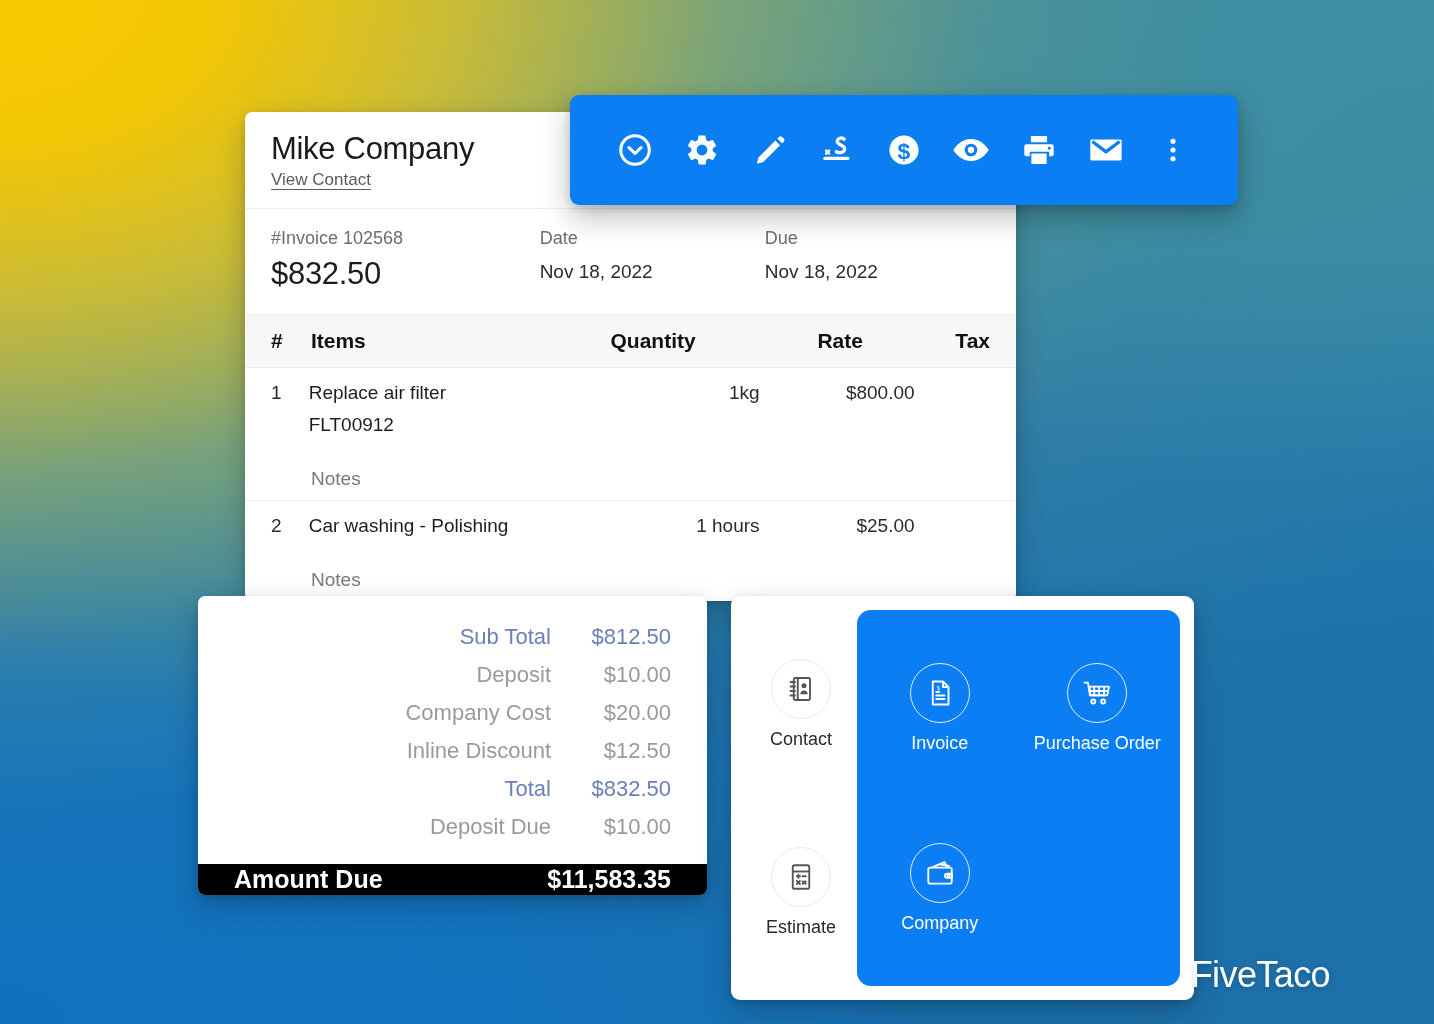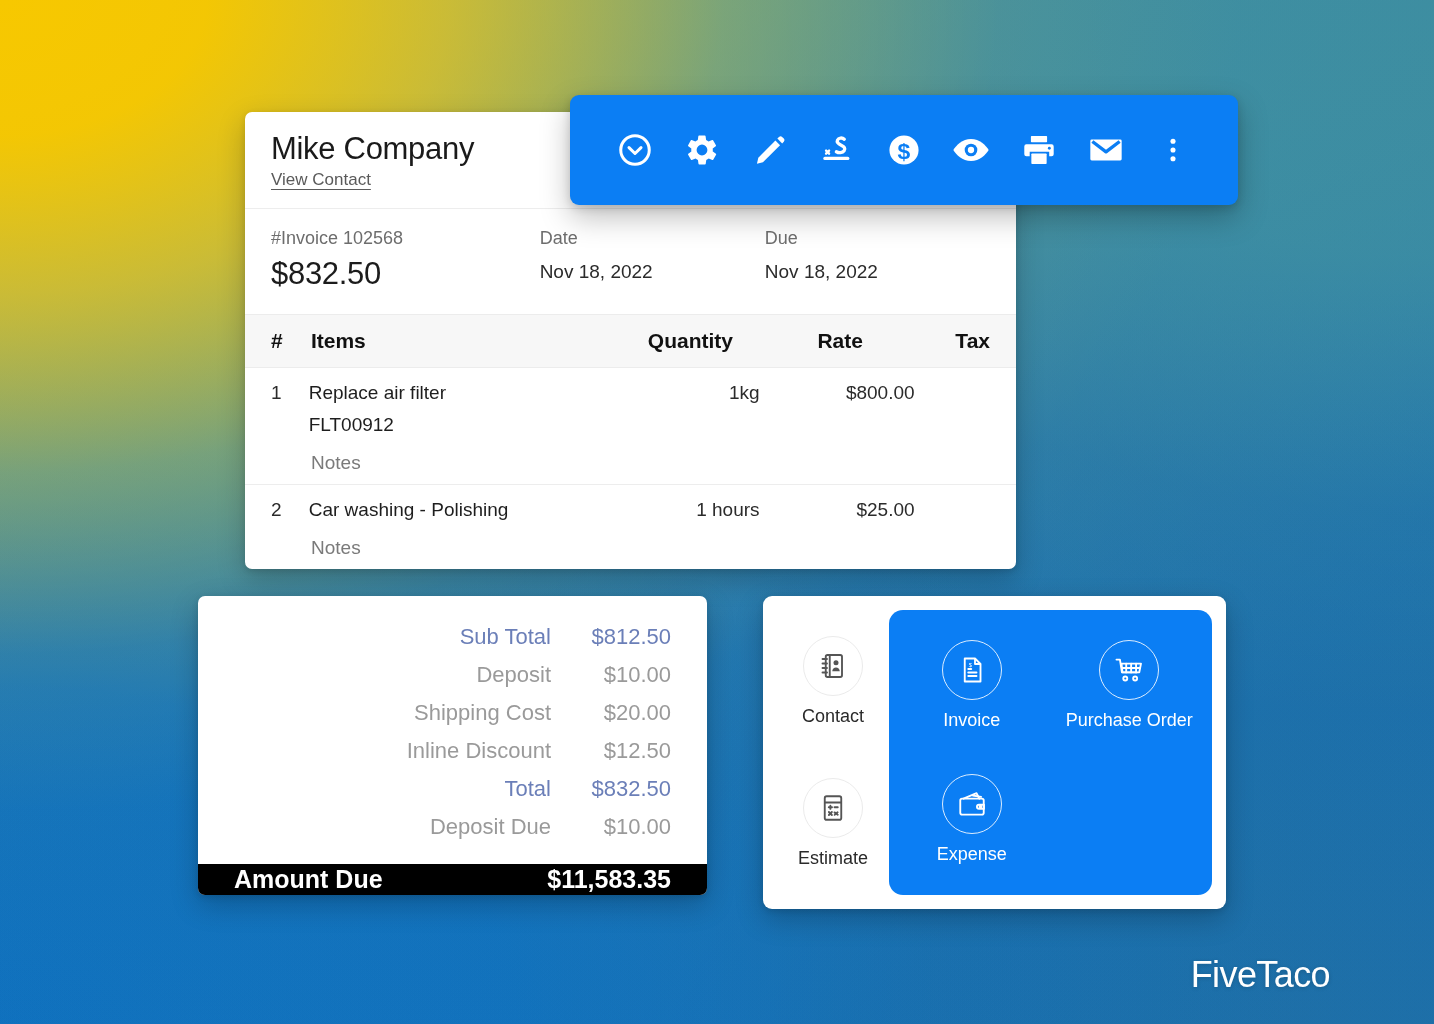"Quantity" .col-qty { text-align: center -> left }
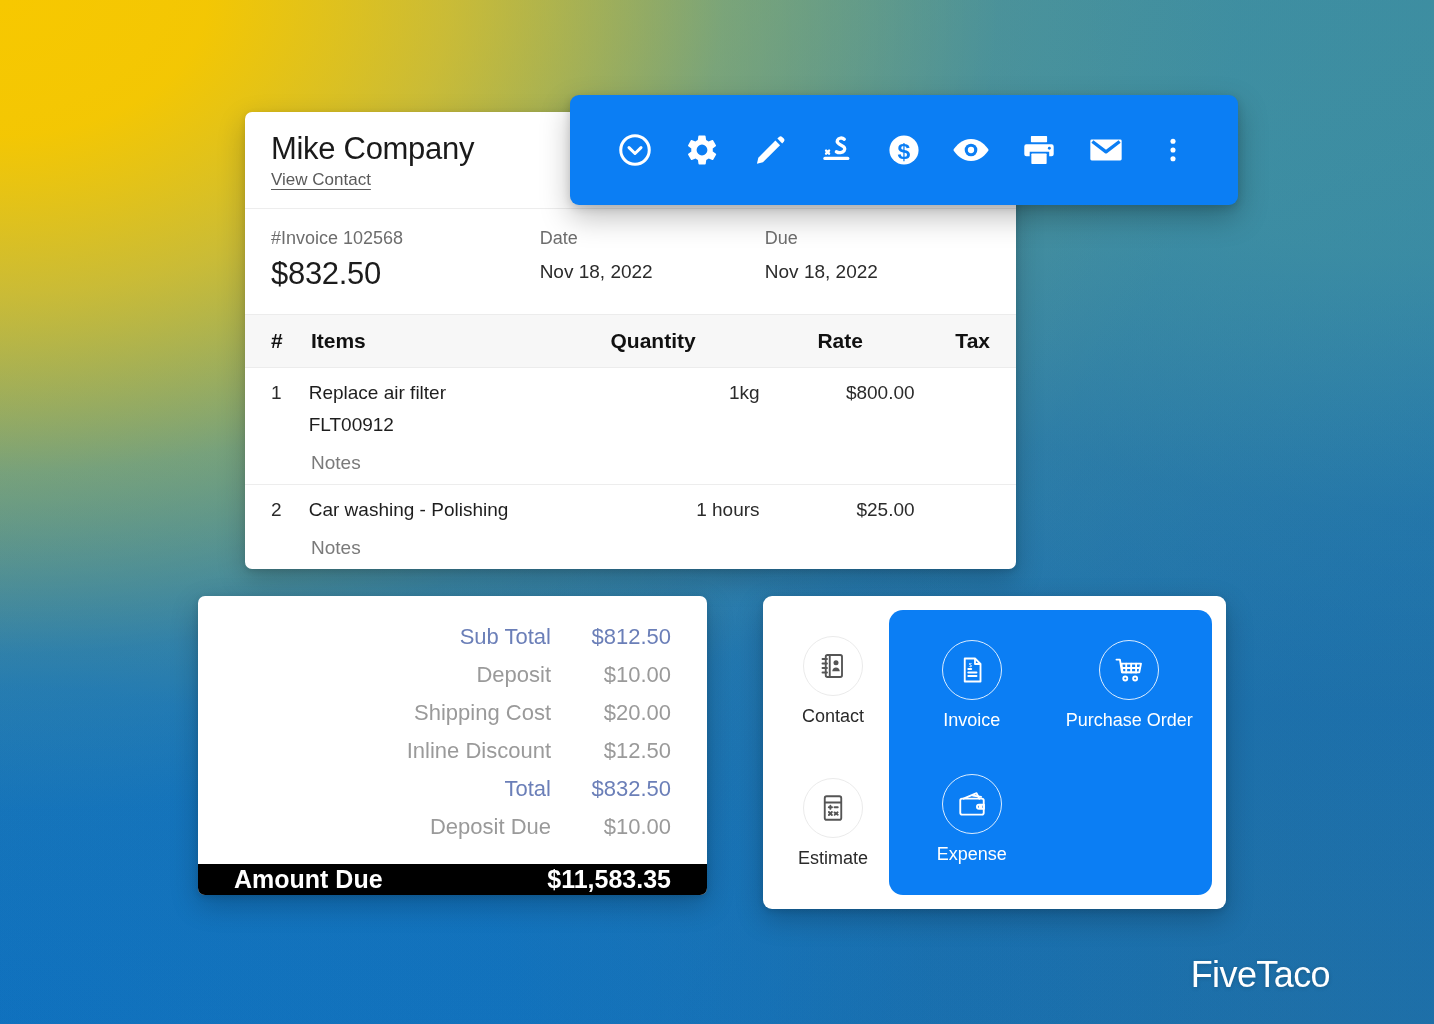"Notes" .item-notes { margin-top: 16px -> 32px }
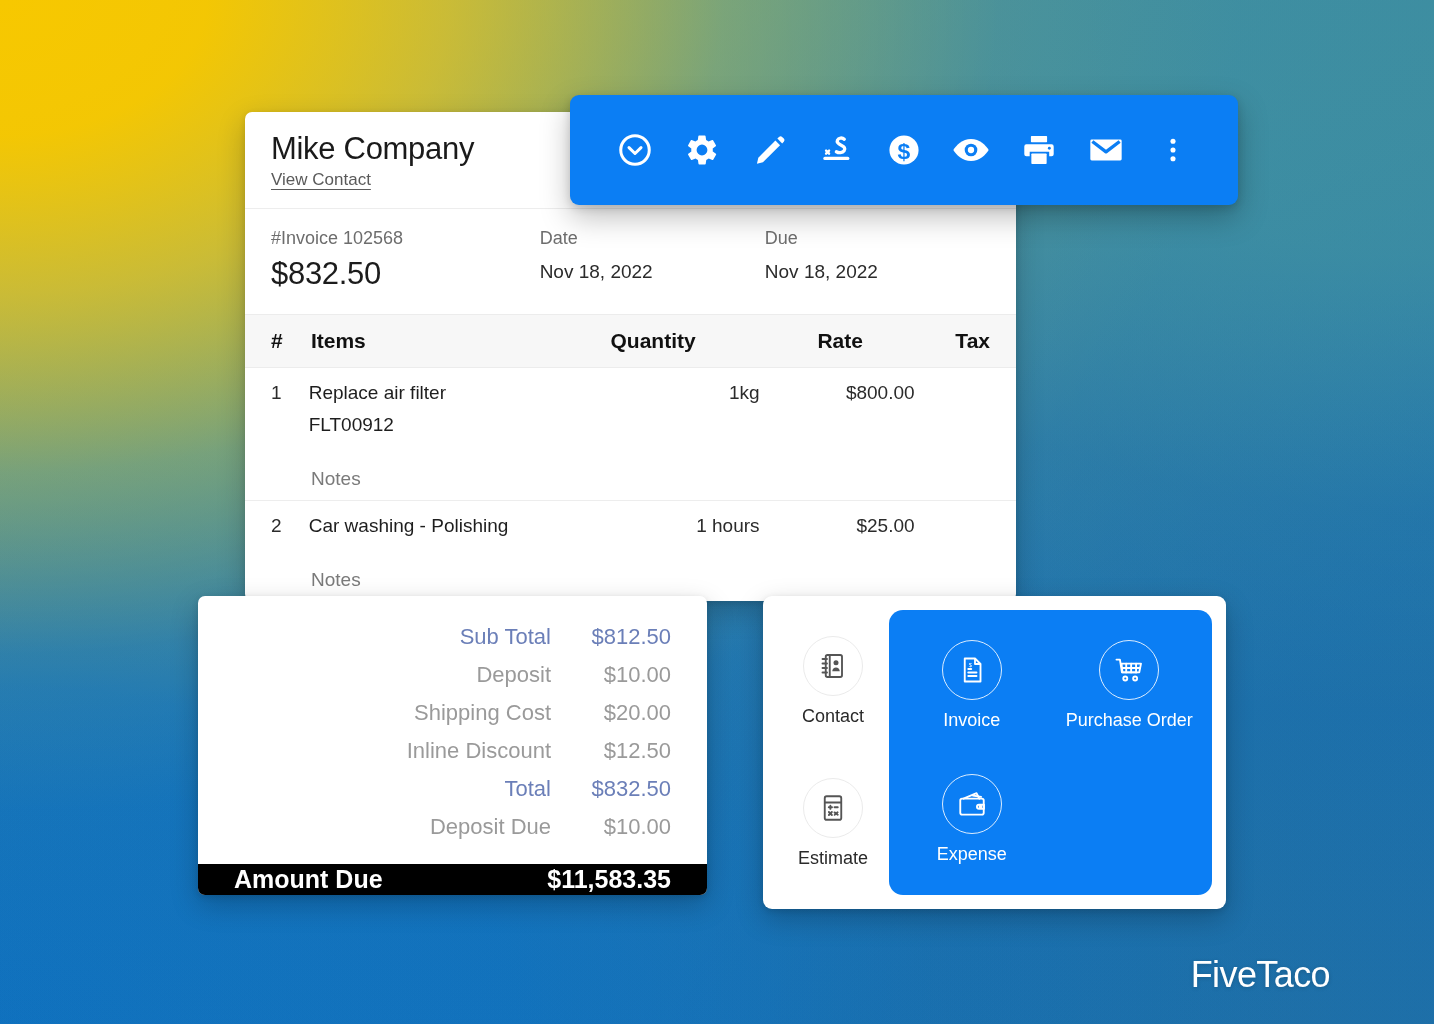"Shipping Cost" span.tl { text: Shipping -> Company }
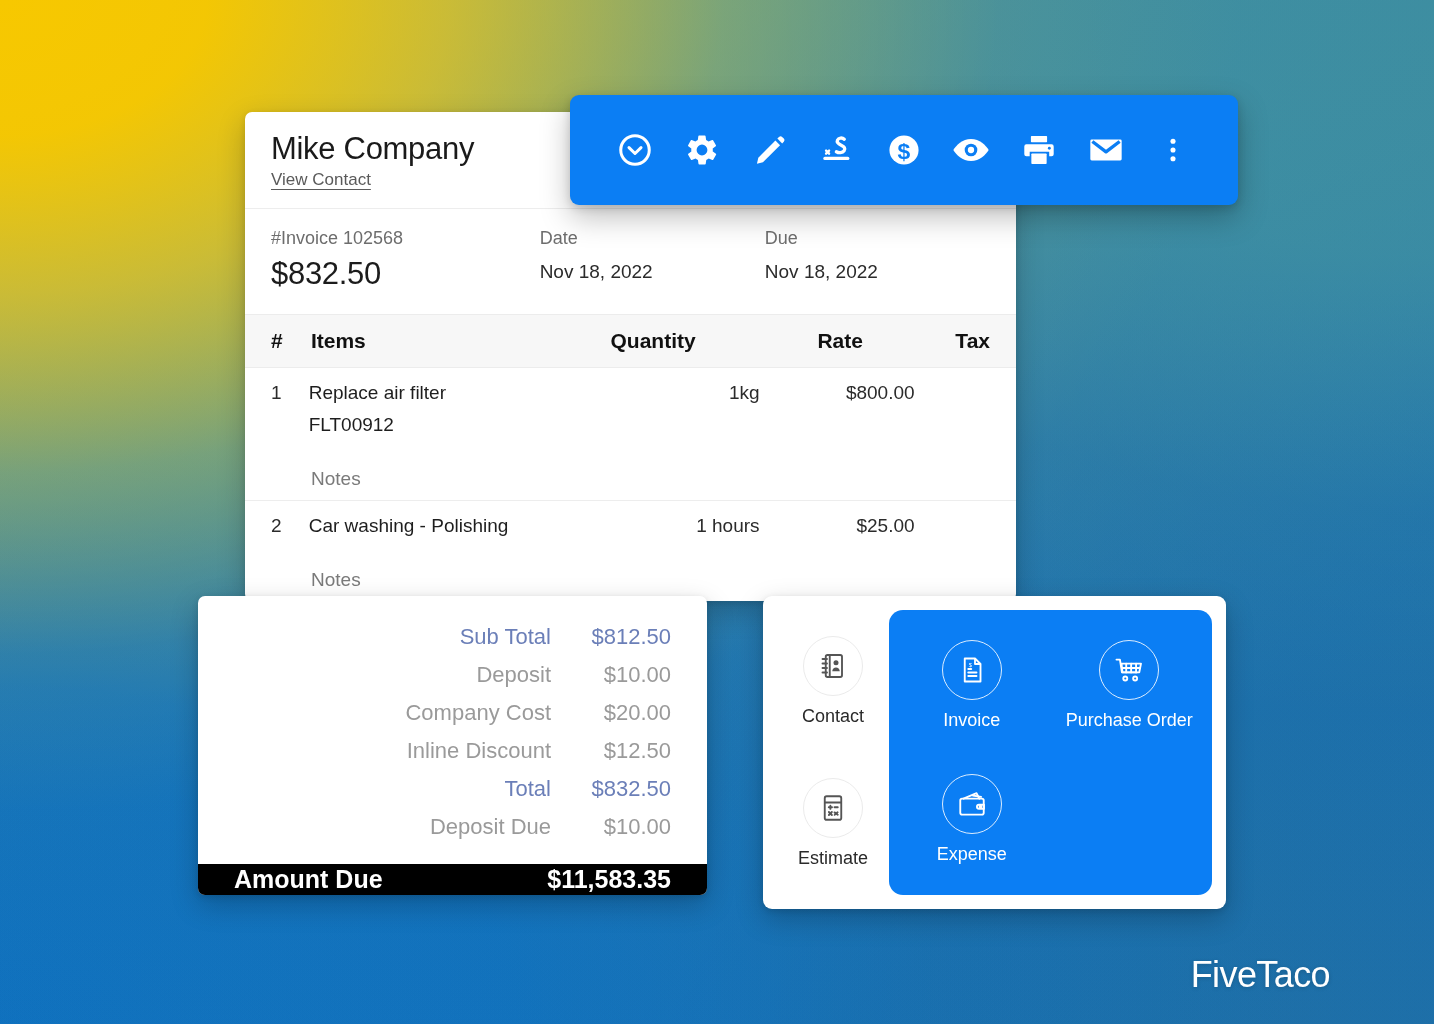"Contact" #actions-card { height: 313px -> 404px; margin-left: 32px -> none }
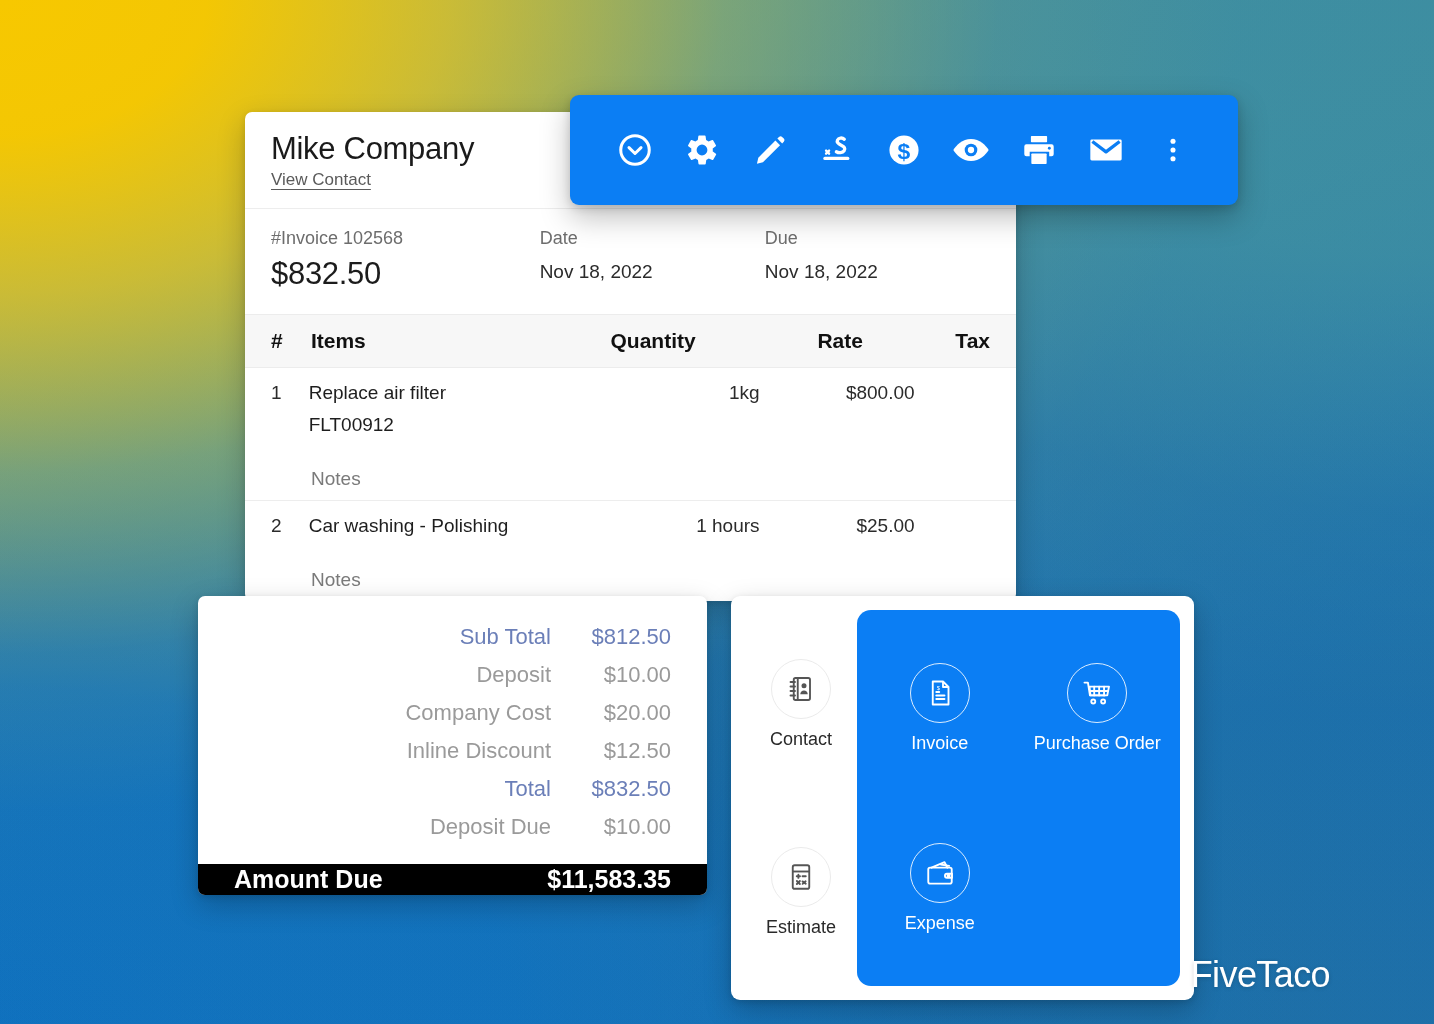"Expense" span.tile-label { text: Expense -> Company }
